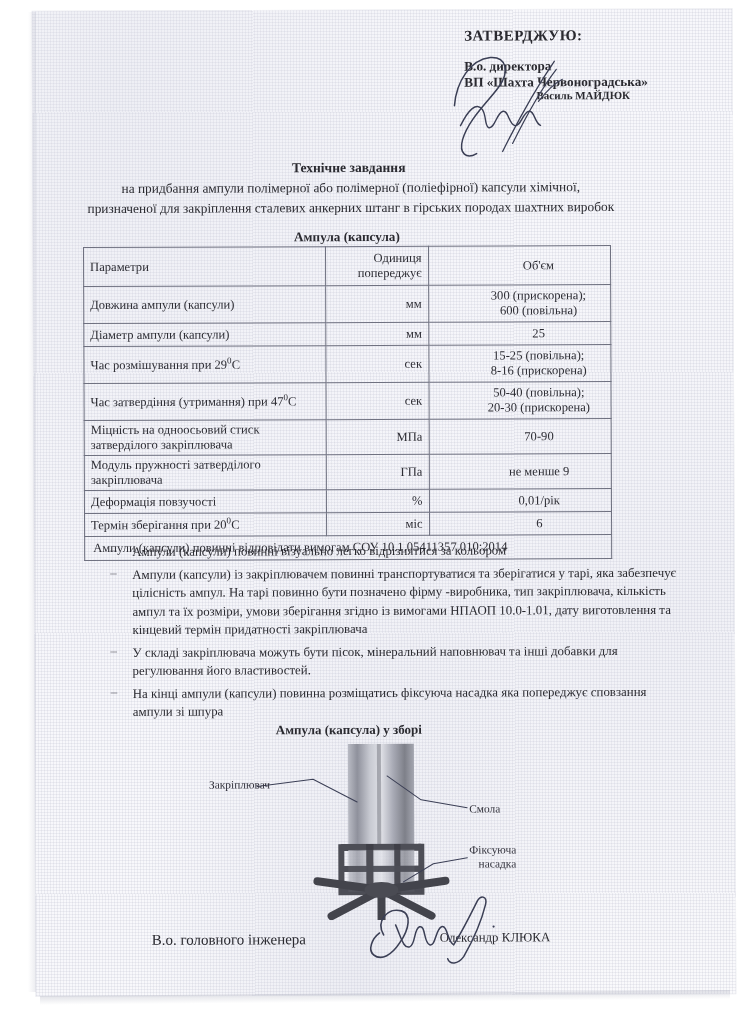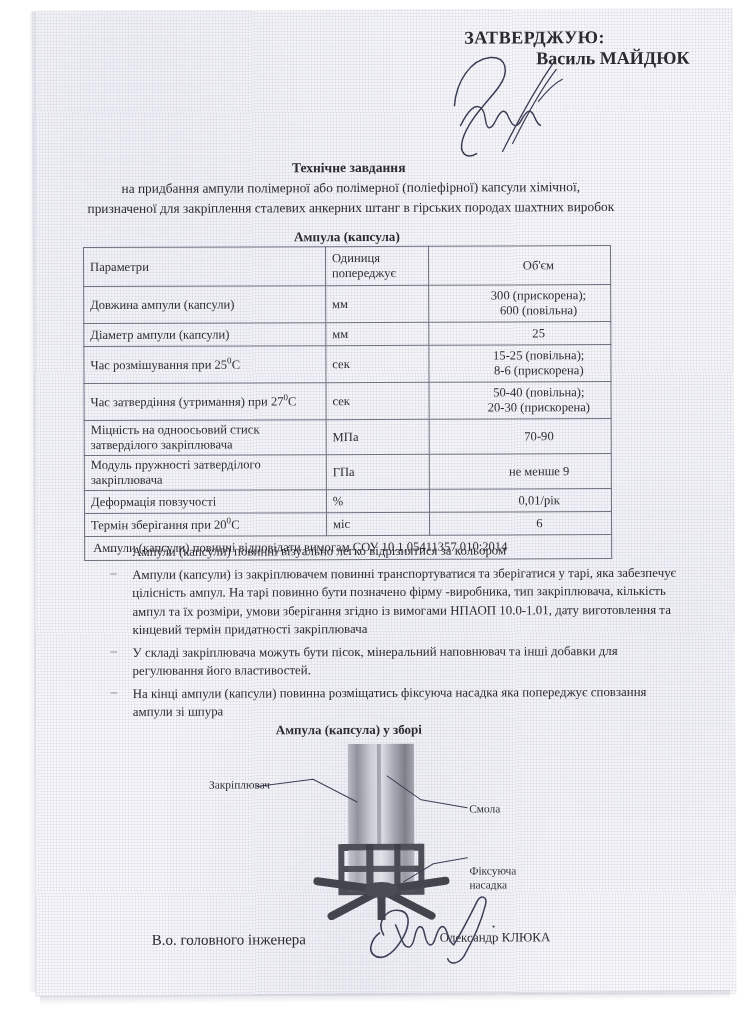"ЗАТВЕРДЖУЮ:" .approval-title { font-size: 18px -> 15px }
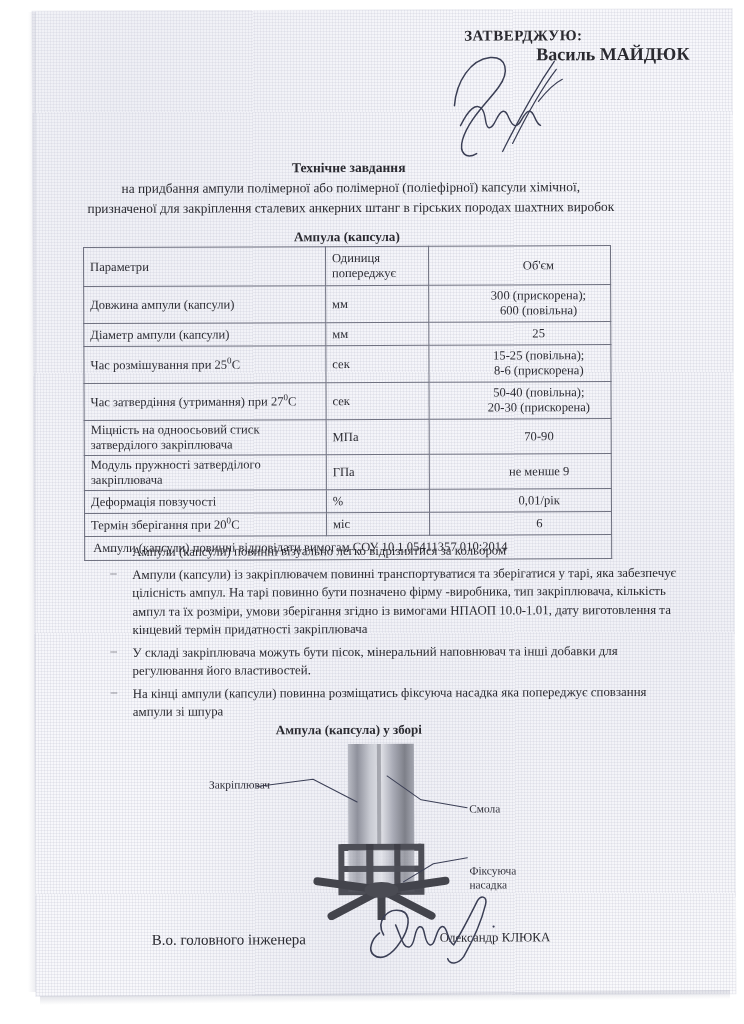"В.о. директора" div.approval-lines { html: none -> <div> <div>В.о. директора</div> <div>ВП «Шахта Червоноградська»</div> </div> }
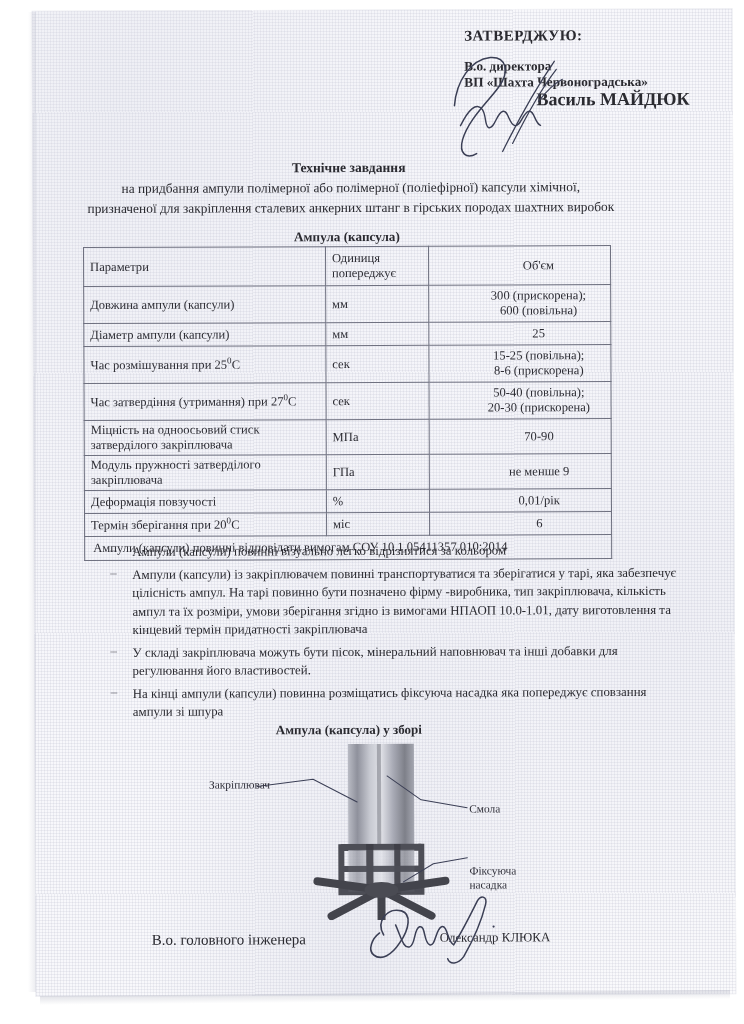"Василь МАЙДЮК" .approval-name { font-size: 18px -> 11px }
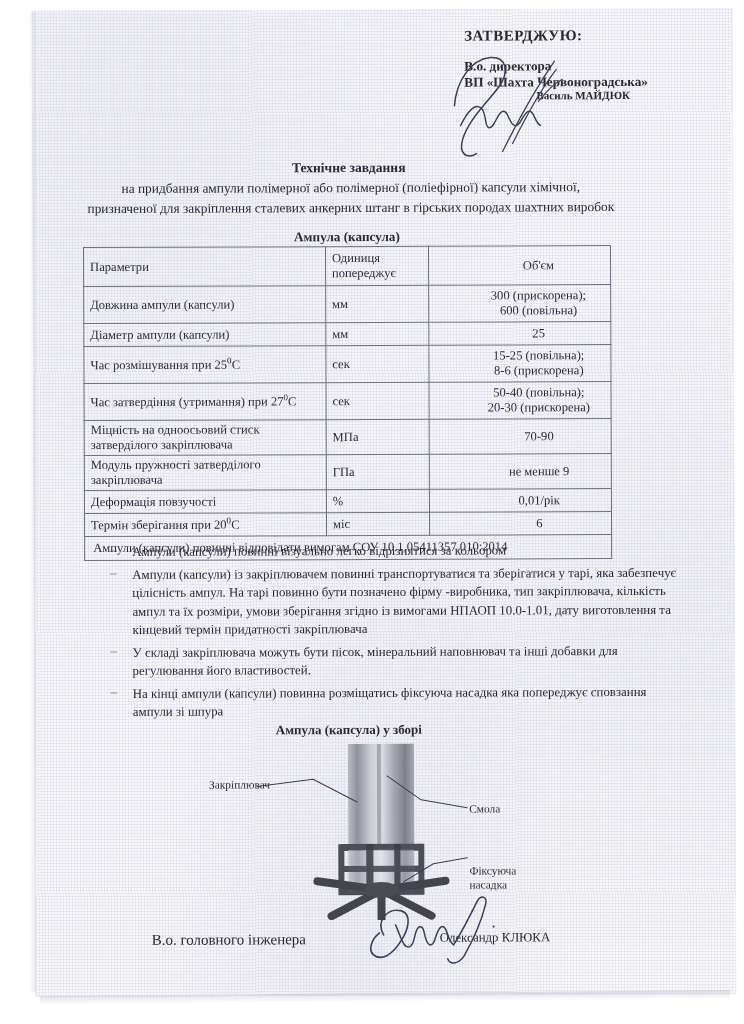"Одиниця" .spec-table .c-unit { text-align: left -> right }
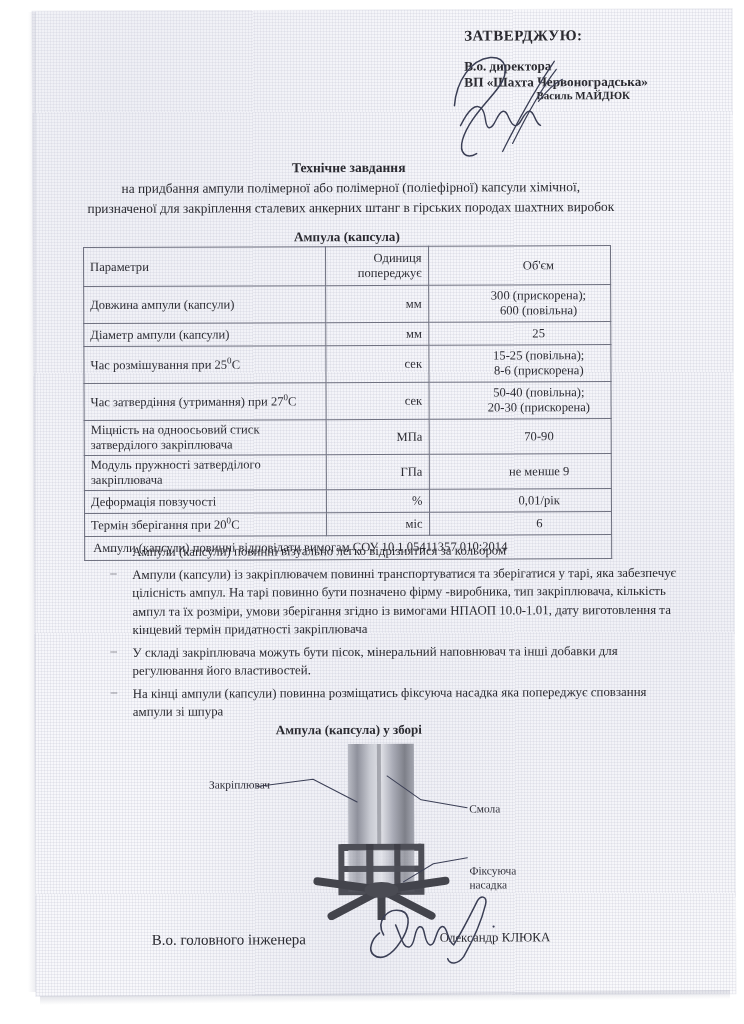"Час розмішування при 25" span { text: 25 -> 29 }
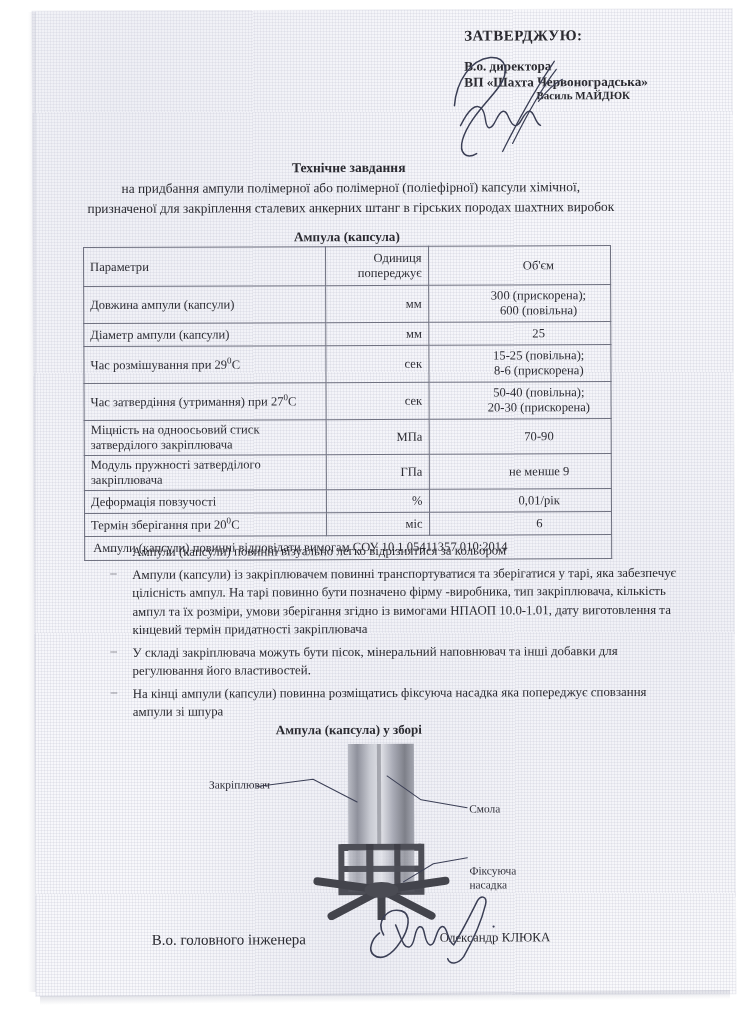"8-6 (прискорена)" span { text: 8-6 -> 8-16 }
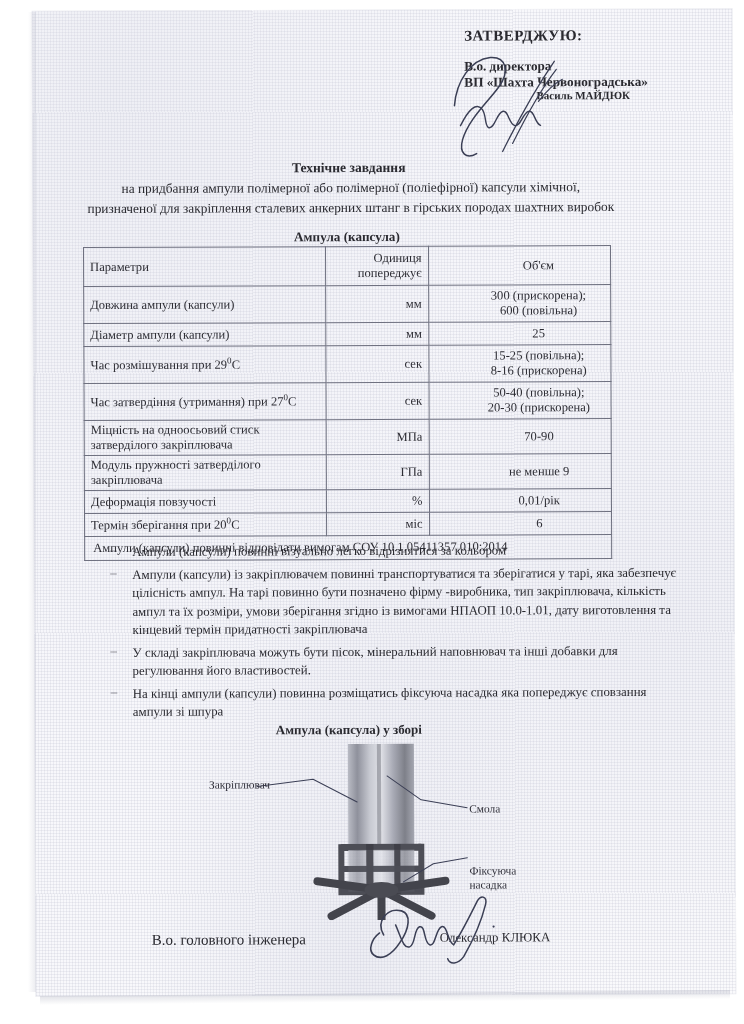"Час затвердіння (утримання) при 27" span { text: 27 -> 47 }
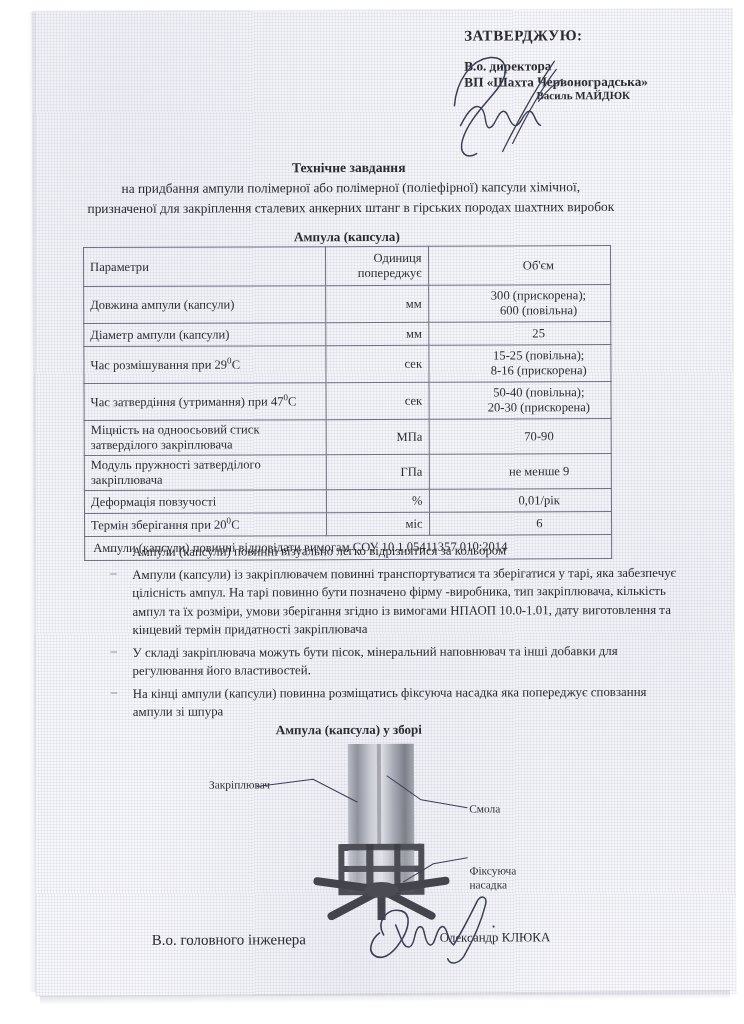"Фіксуюча" .dlabel-r2 { text-align: none -> right; top: 125px -> 104px }
